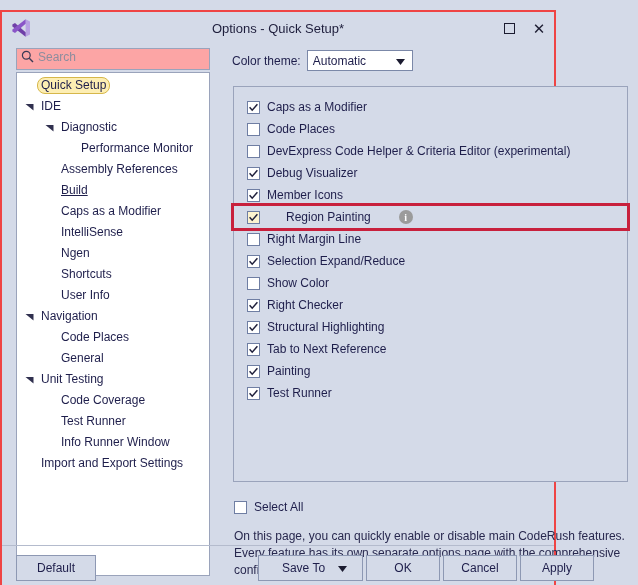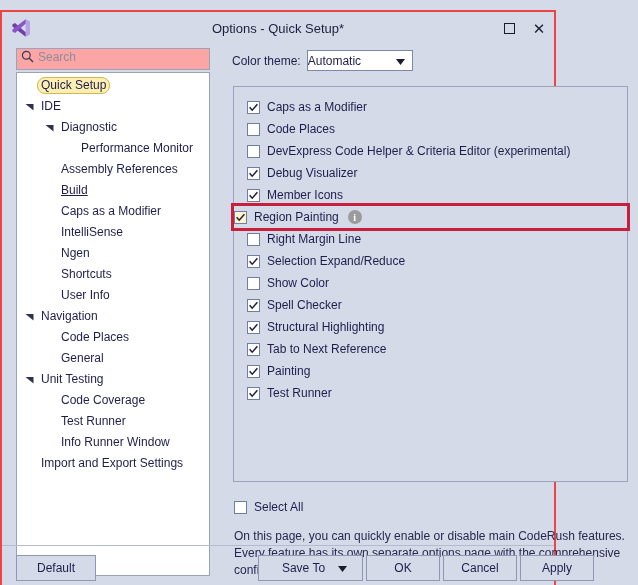"Automatic" .theme-select { padding-left: none -> 5px }
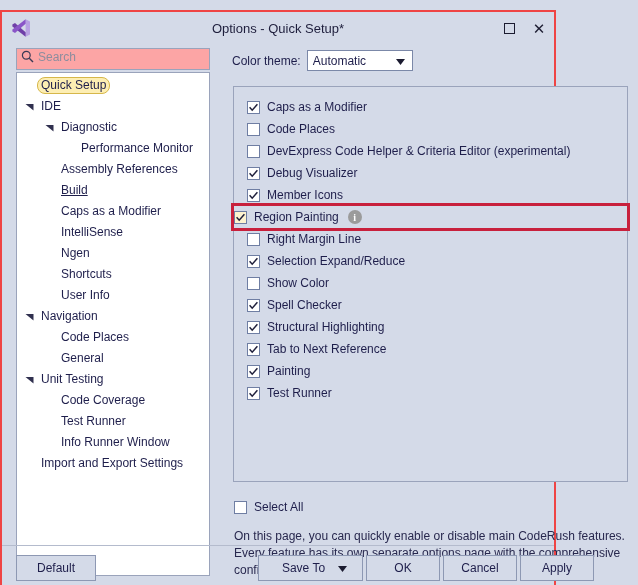"Region Painting" div.opt-row { gap: none -> 19px; padding-left: none -> 13px }
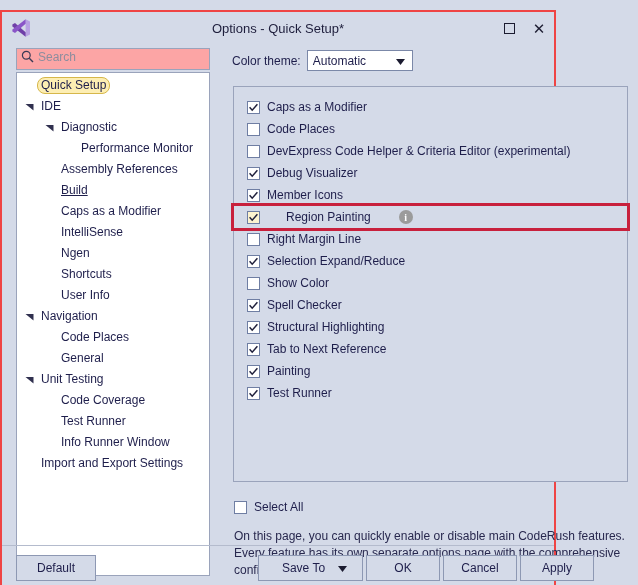"Spell Checker" span.opt-label { text: Spell -> Right }
